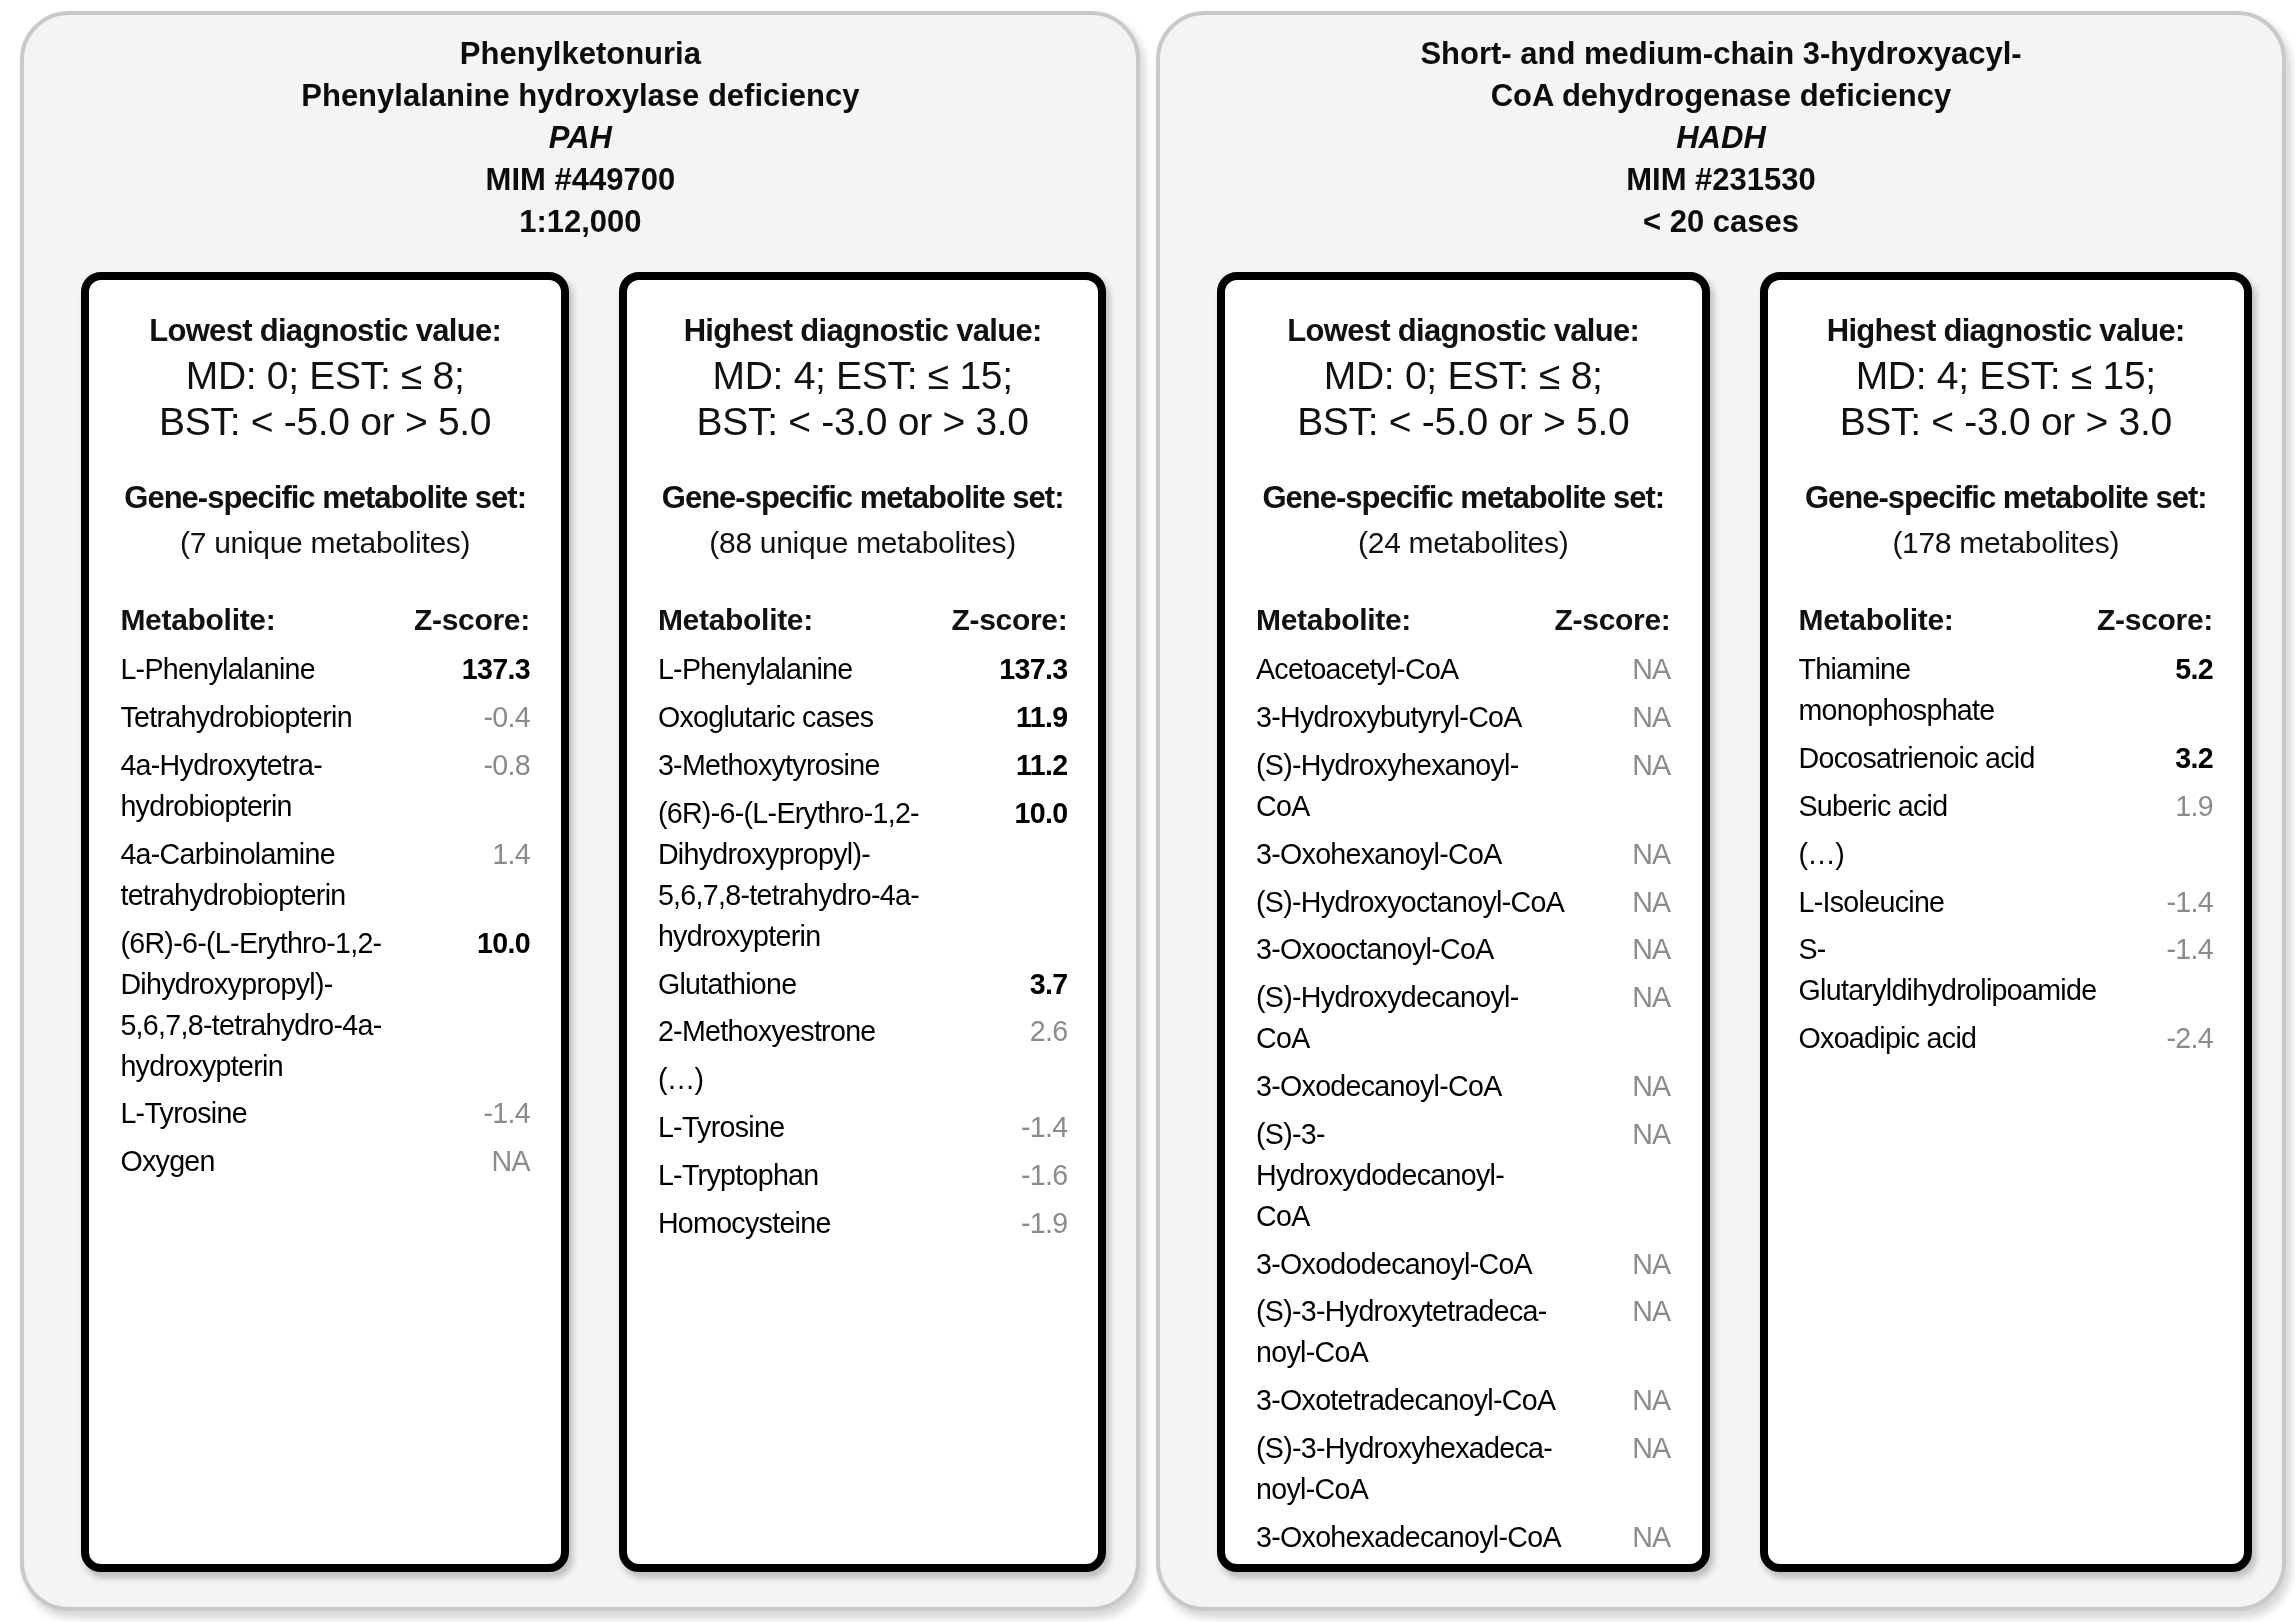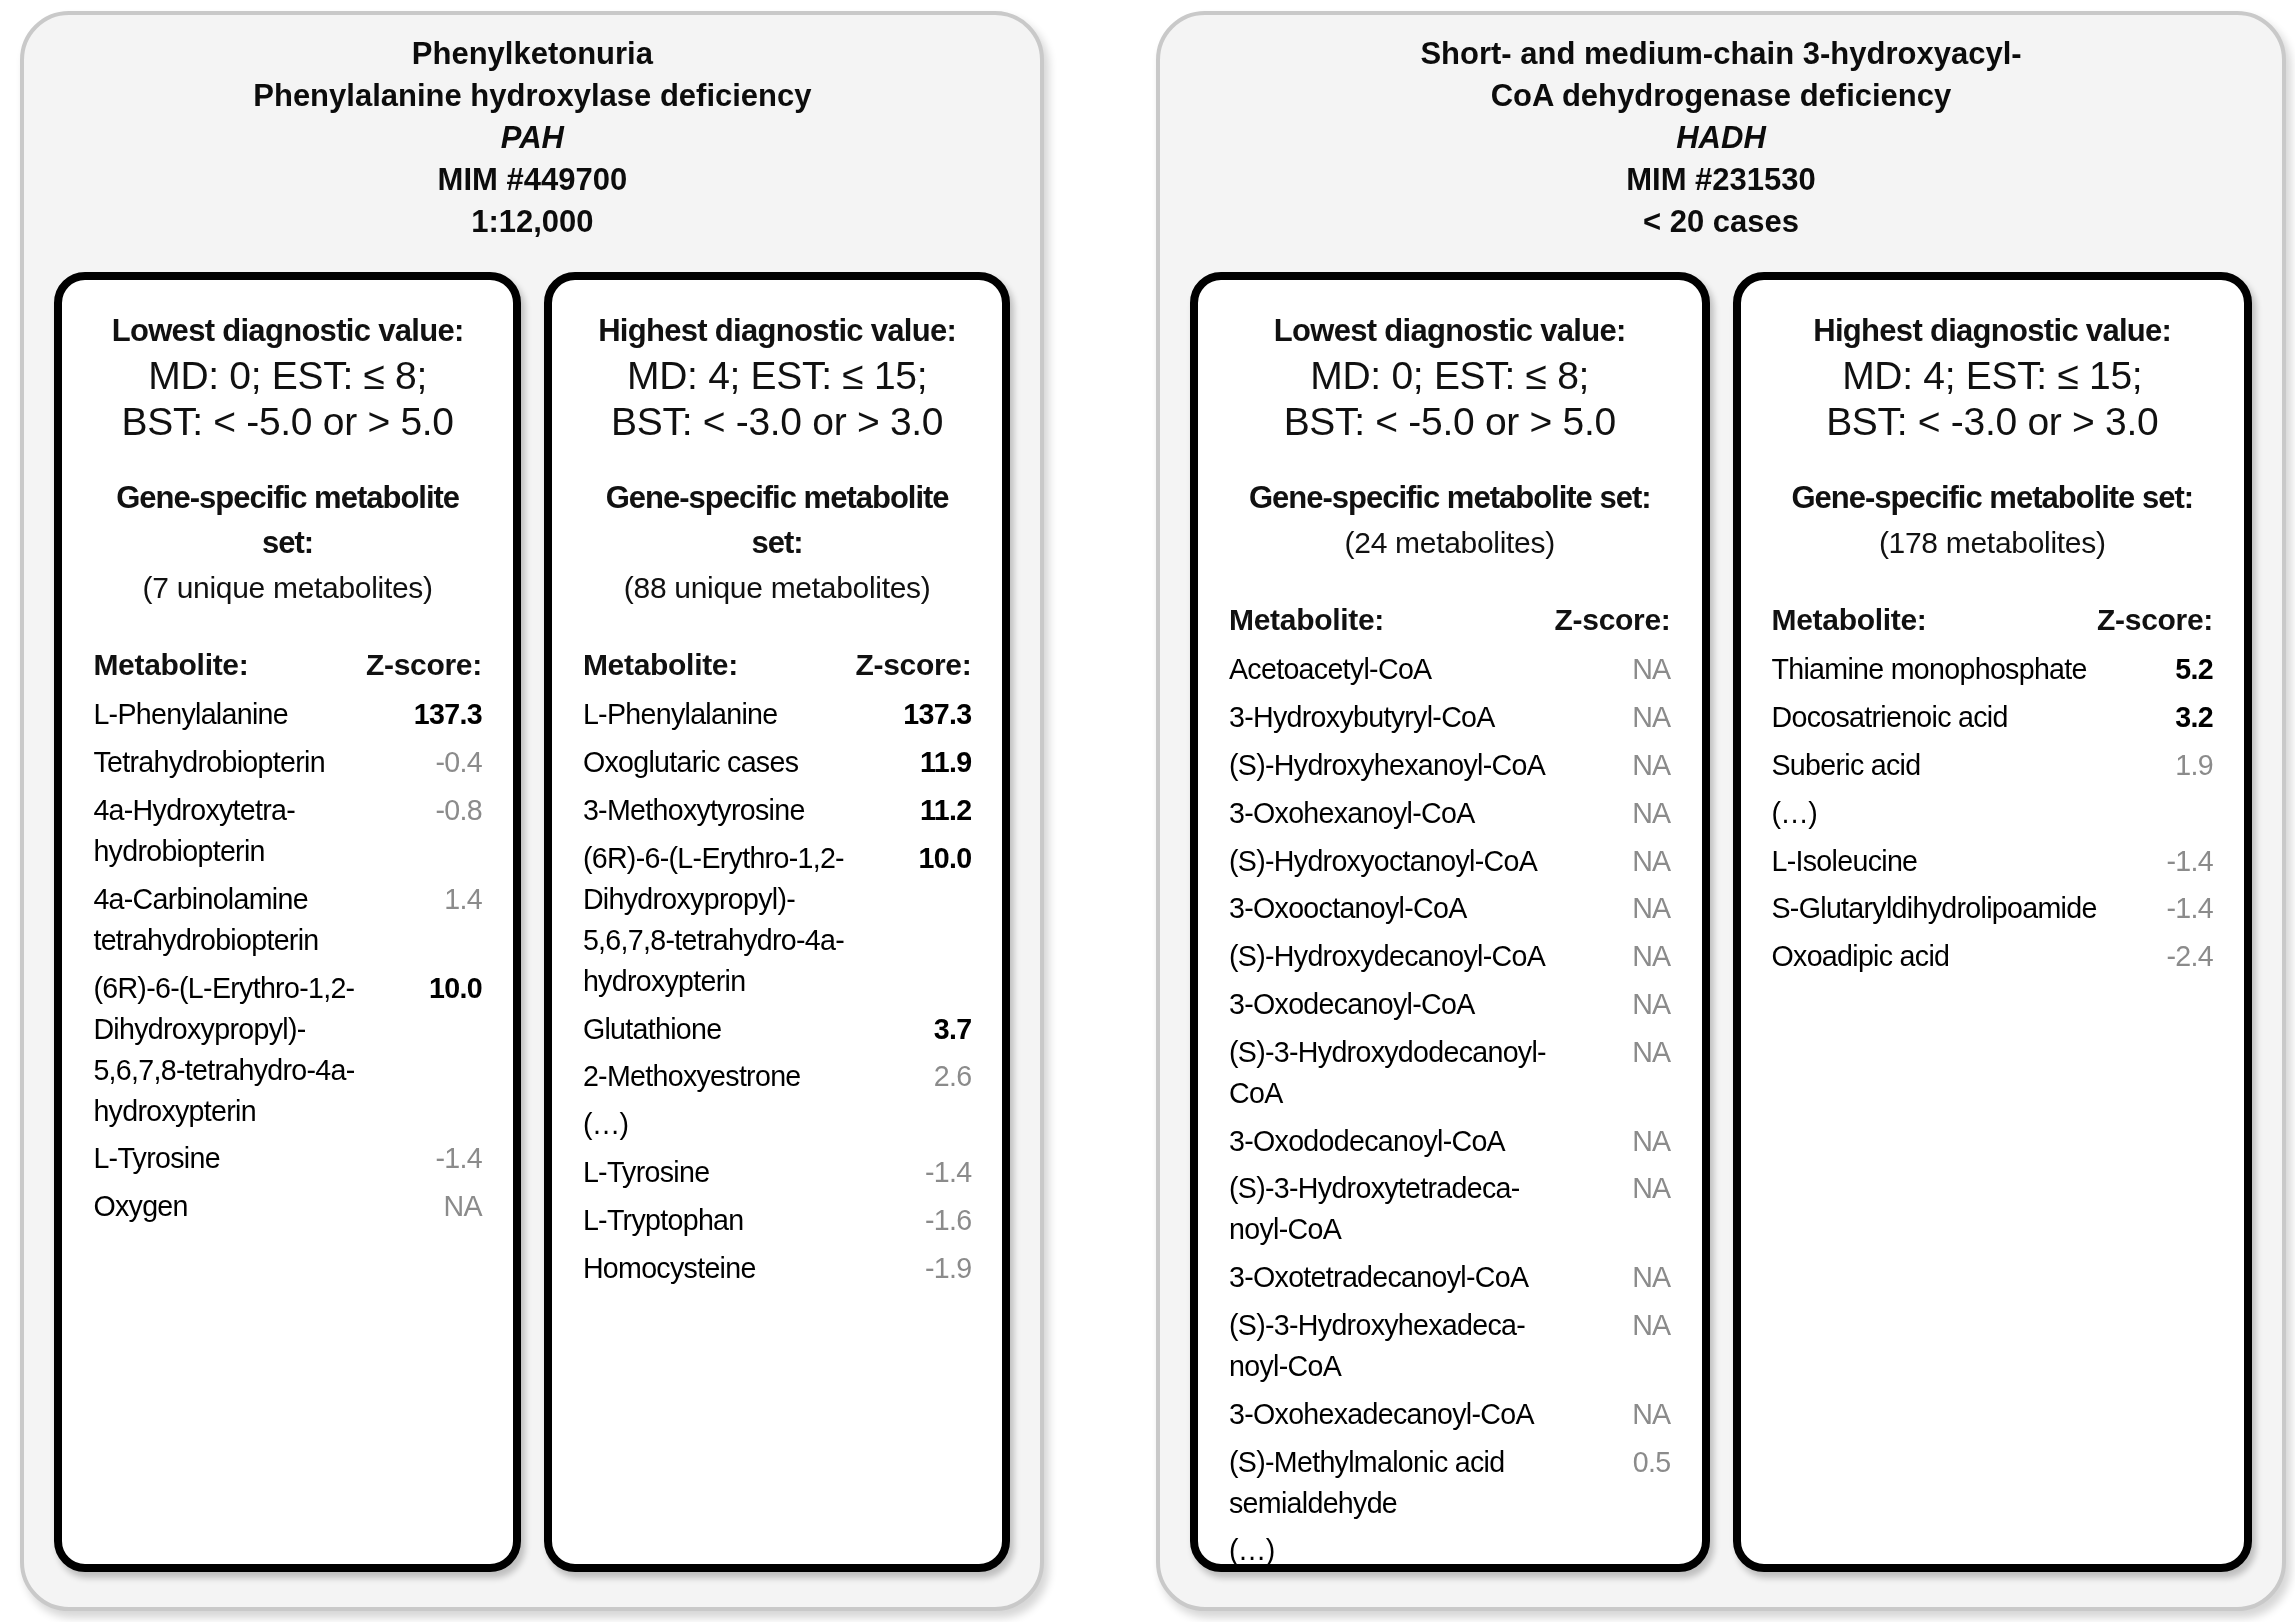"Phenylketonuria" .panel-left { width: 1024px -> 1120px }
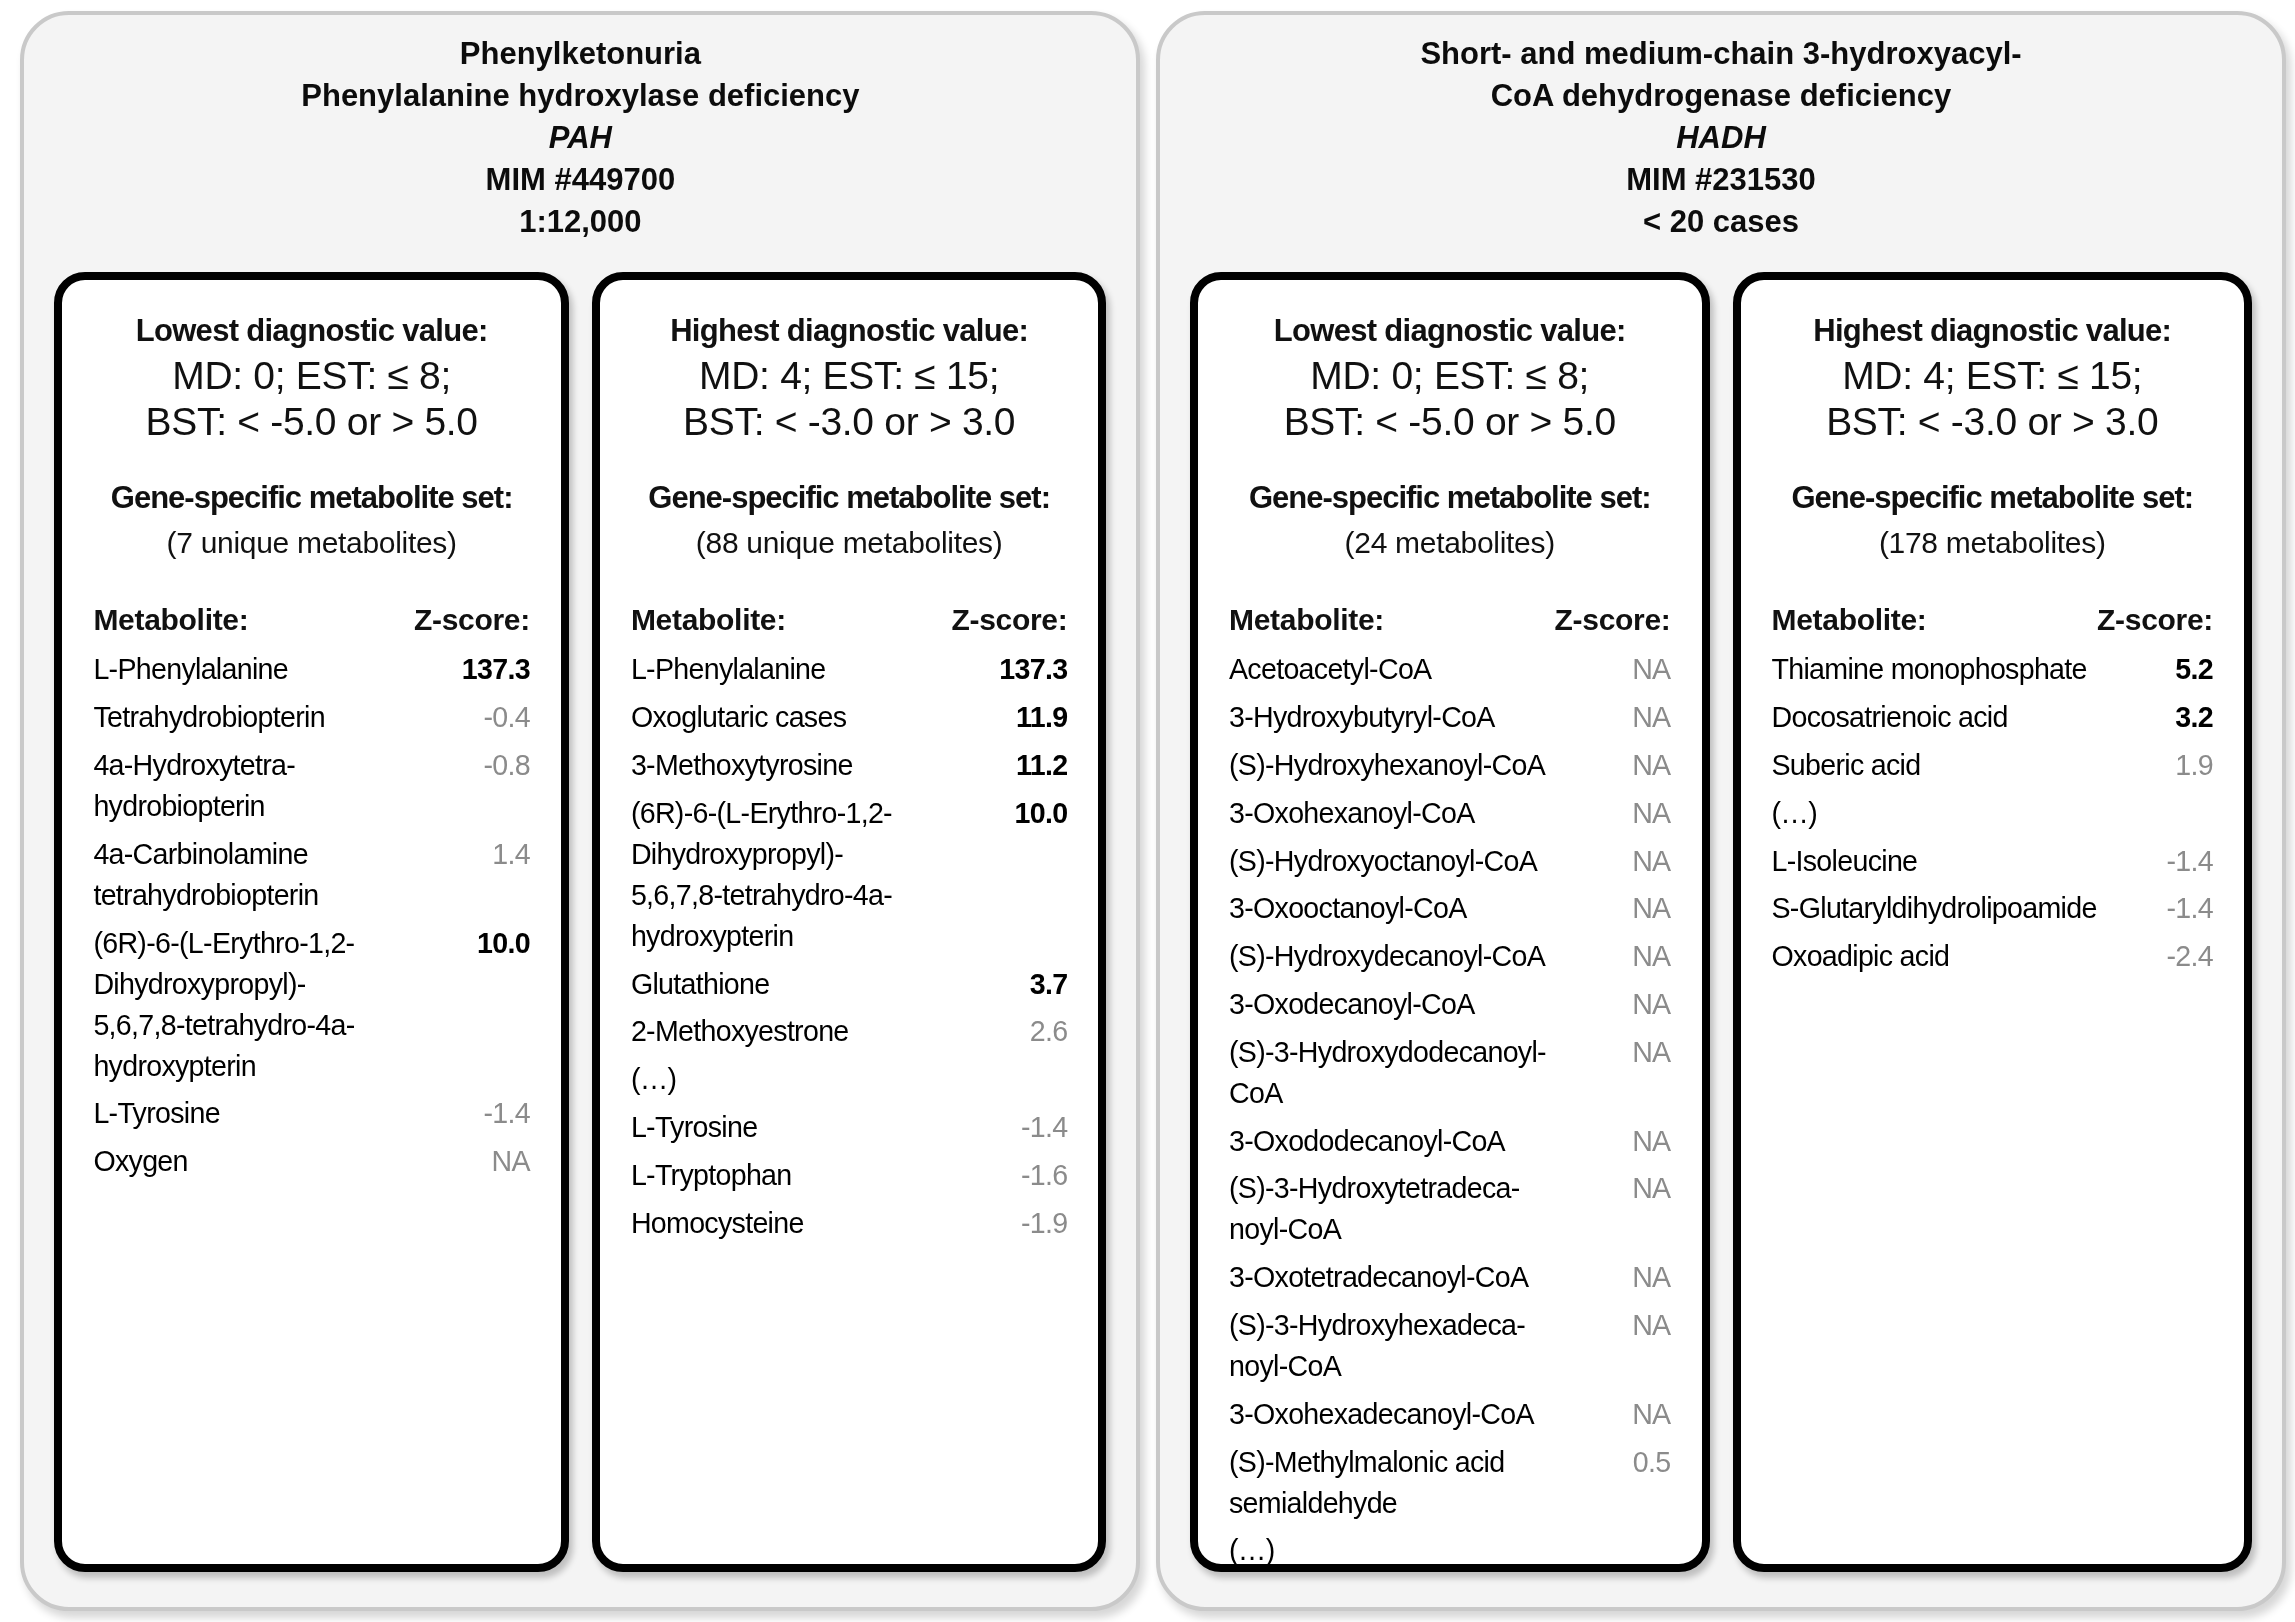"Lowest diagnostic value:" .dbox { border-radius: 31px -> 20px; margin-left: none -> 27px }
